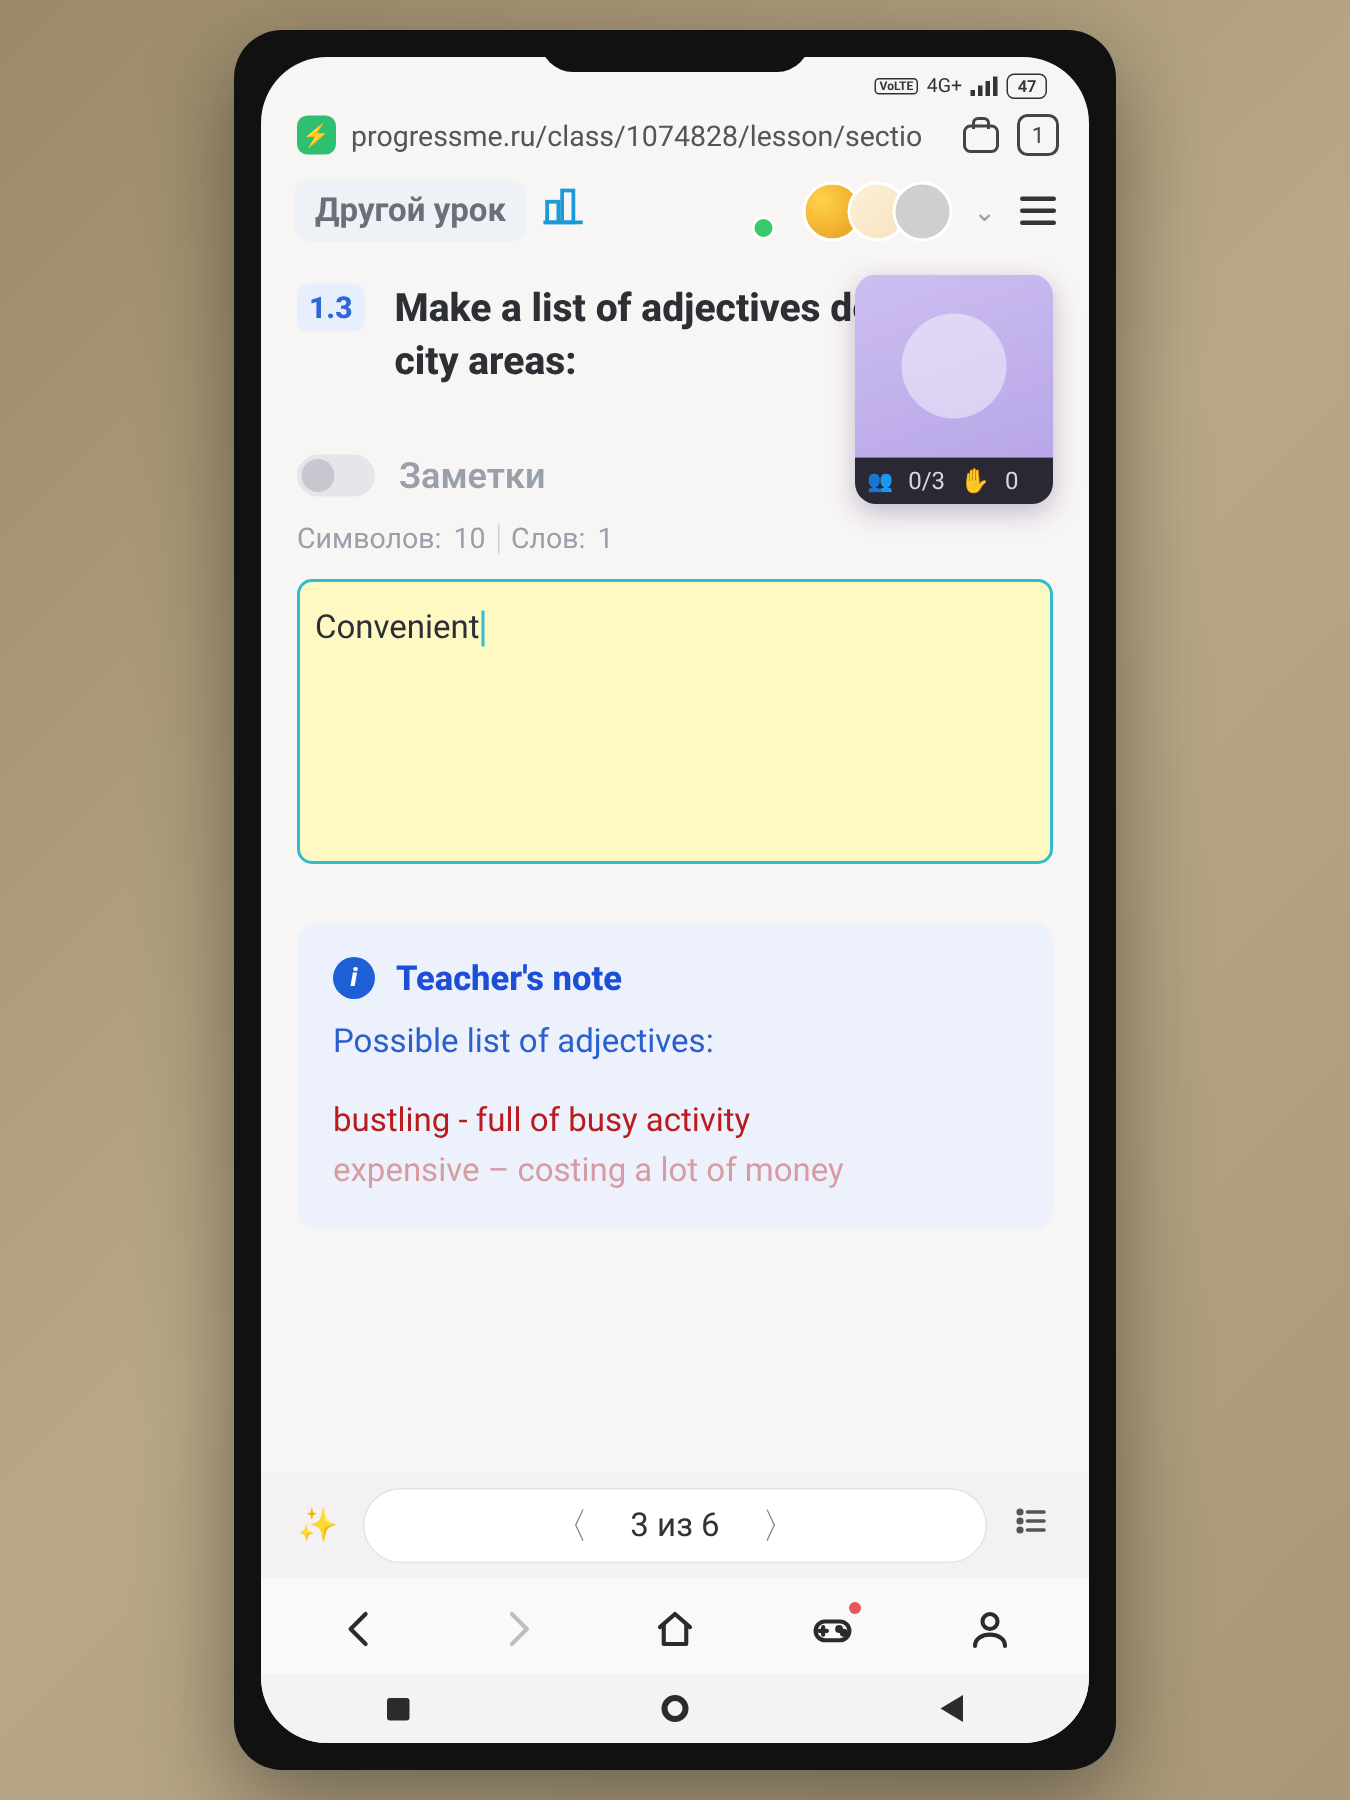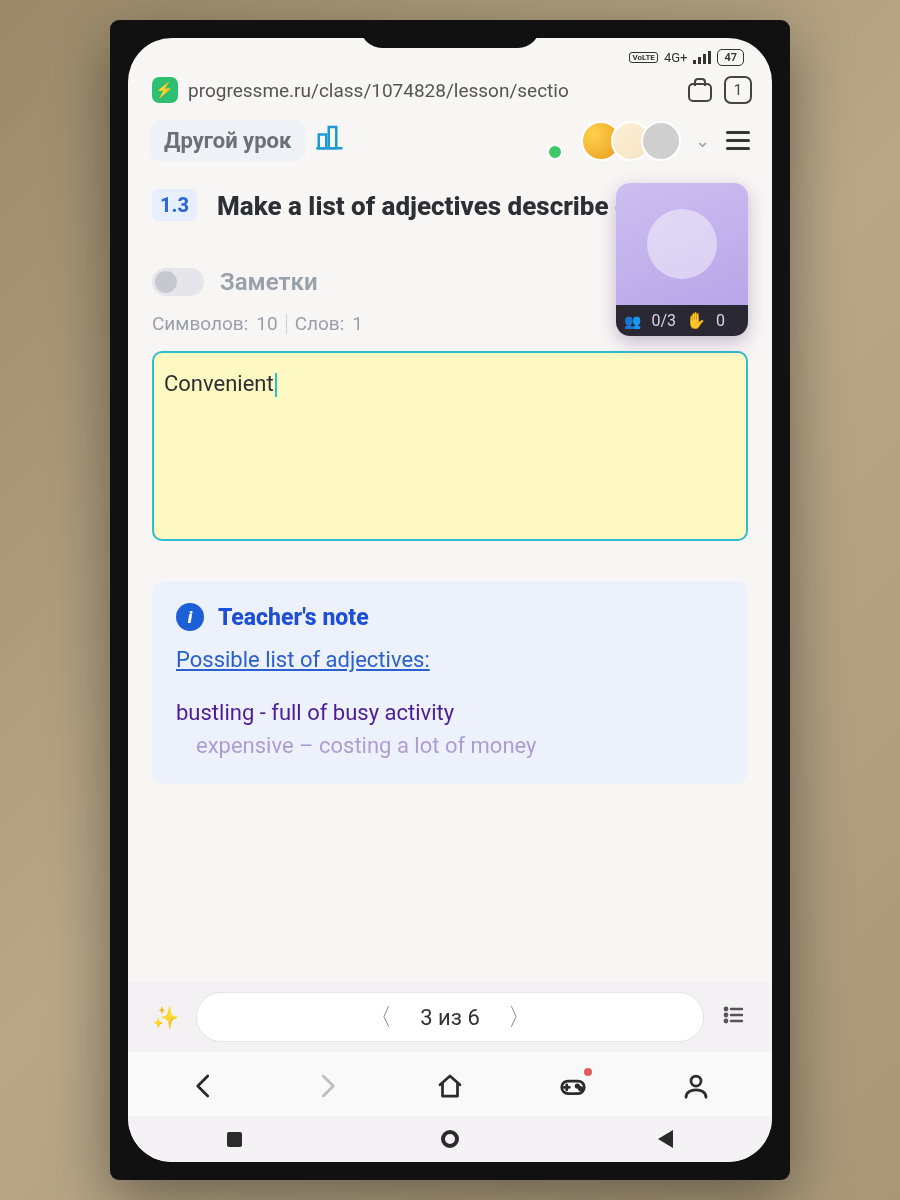"VoLTE" .phone { border-radius: 9px -> 32px; width: 680px -> 588px }
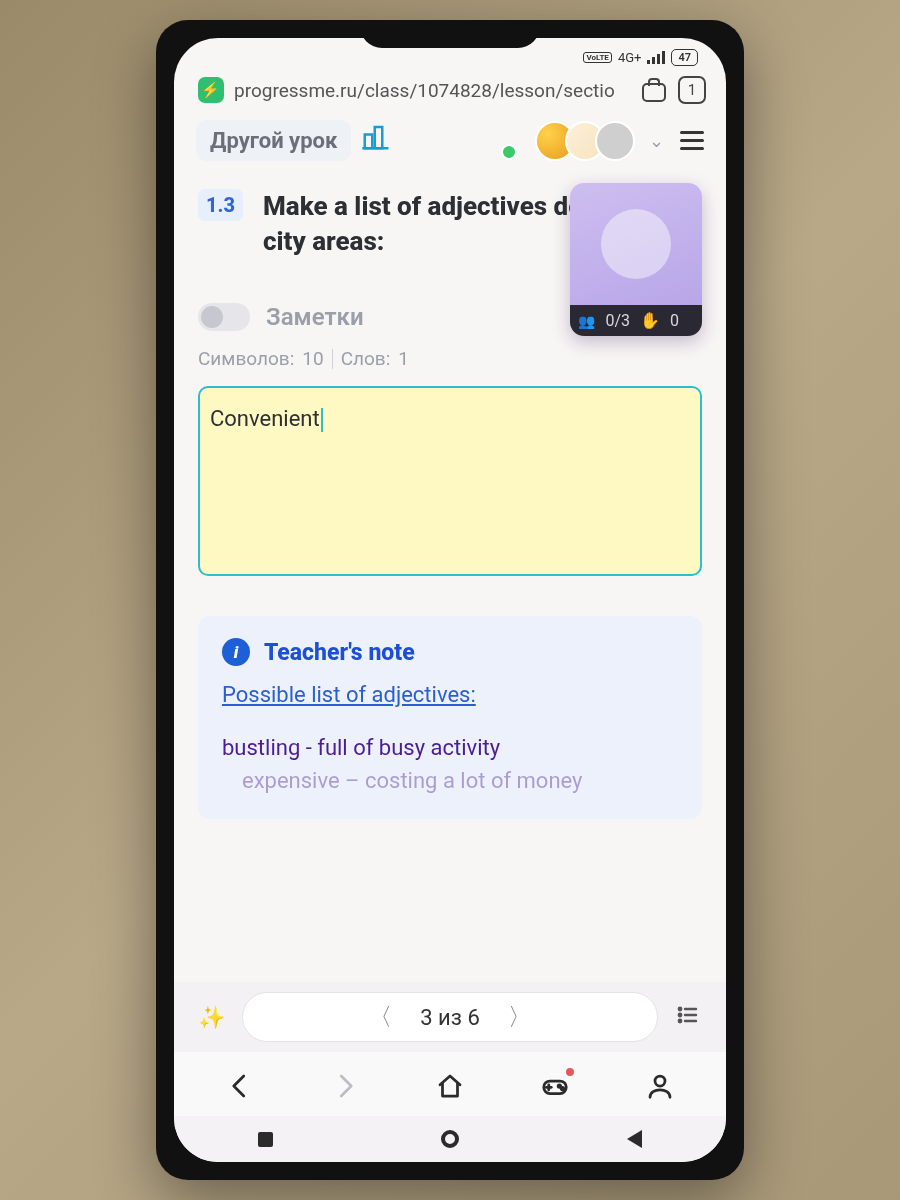"Possible list of adjectives:" .tsub { text-decoration: underline -> none }
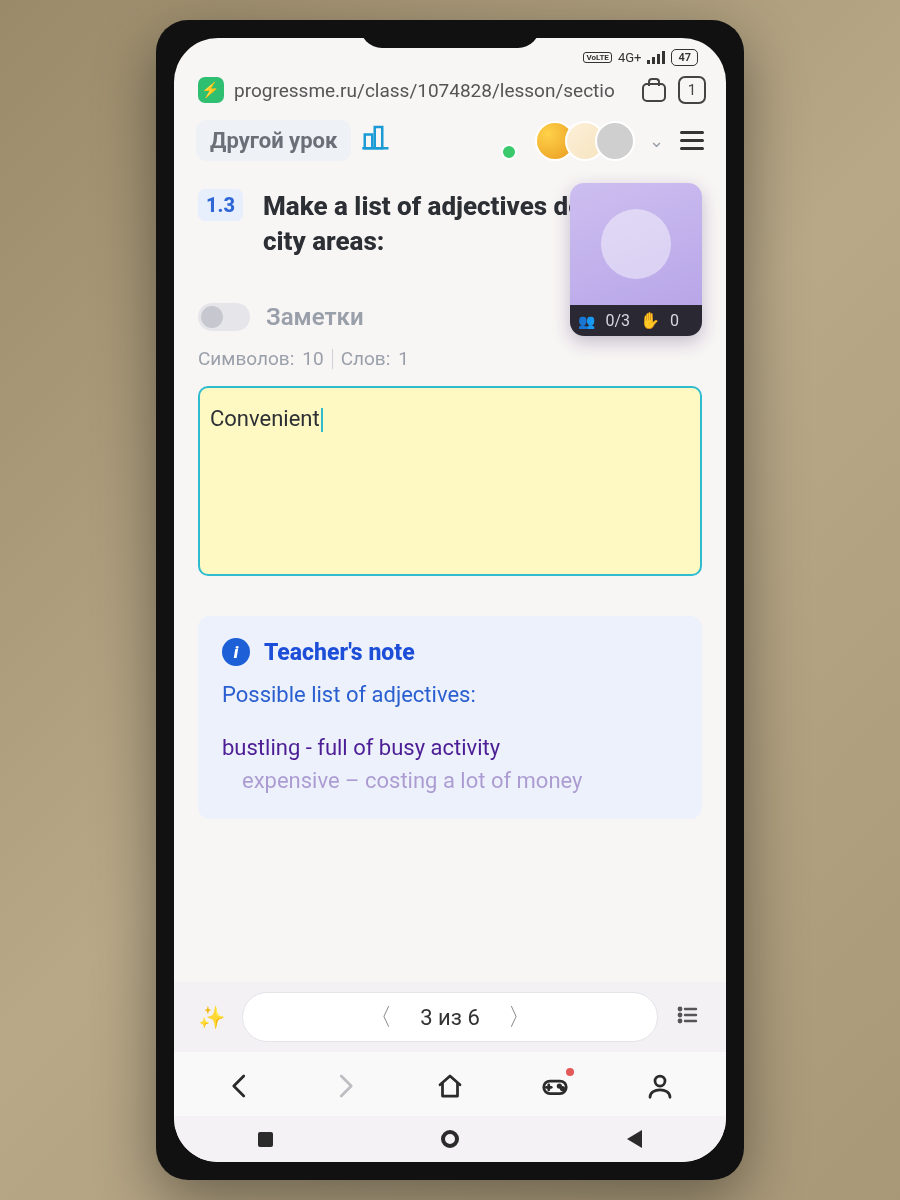"bustling - full of busy" .tbody { color: #4c1d95 -> #b91c1c }
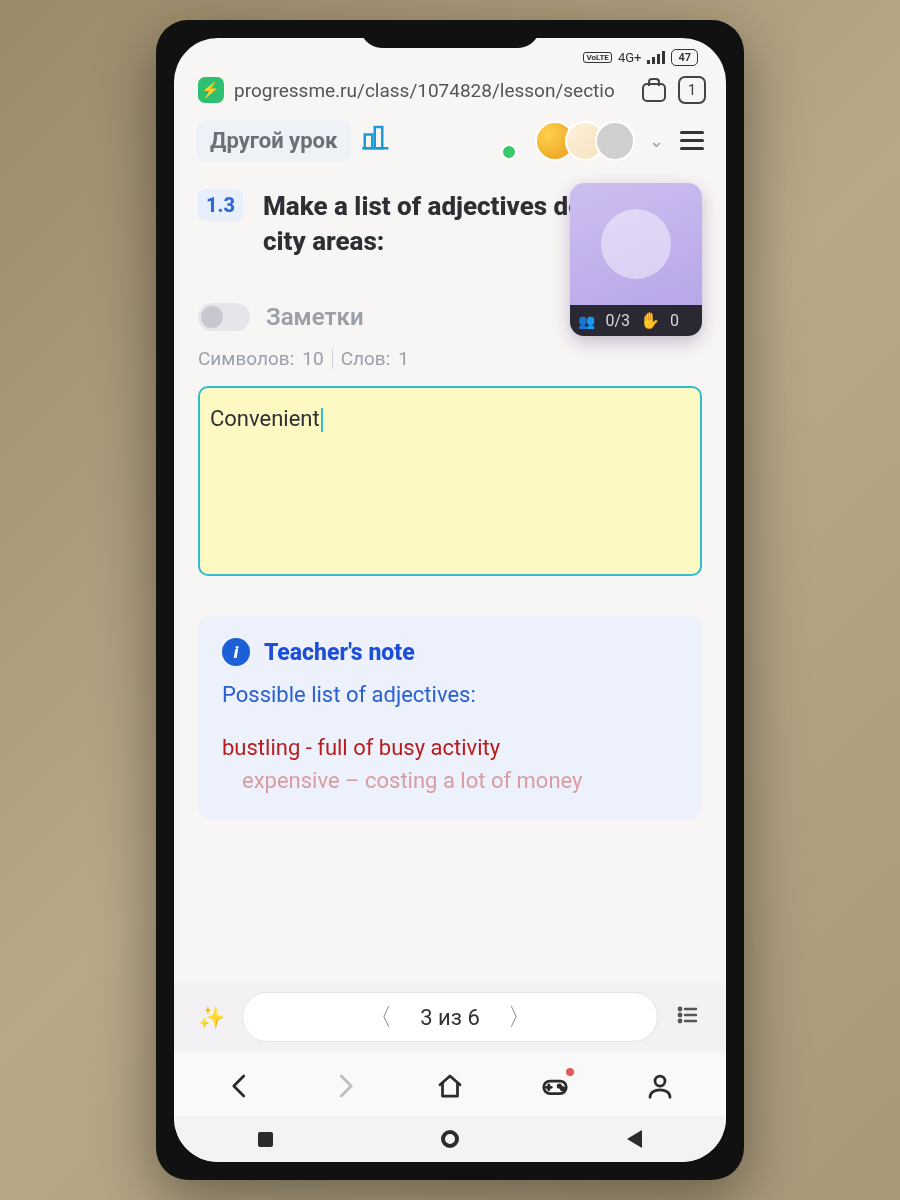"expensive – costing a lot" .tbody .cut { margin-left: 20px -> none }
